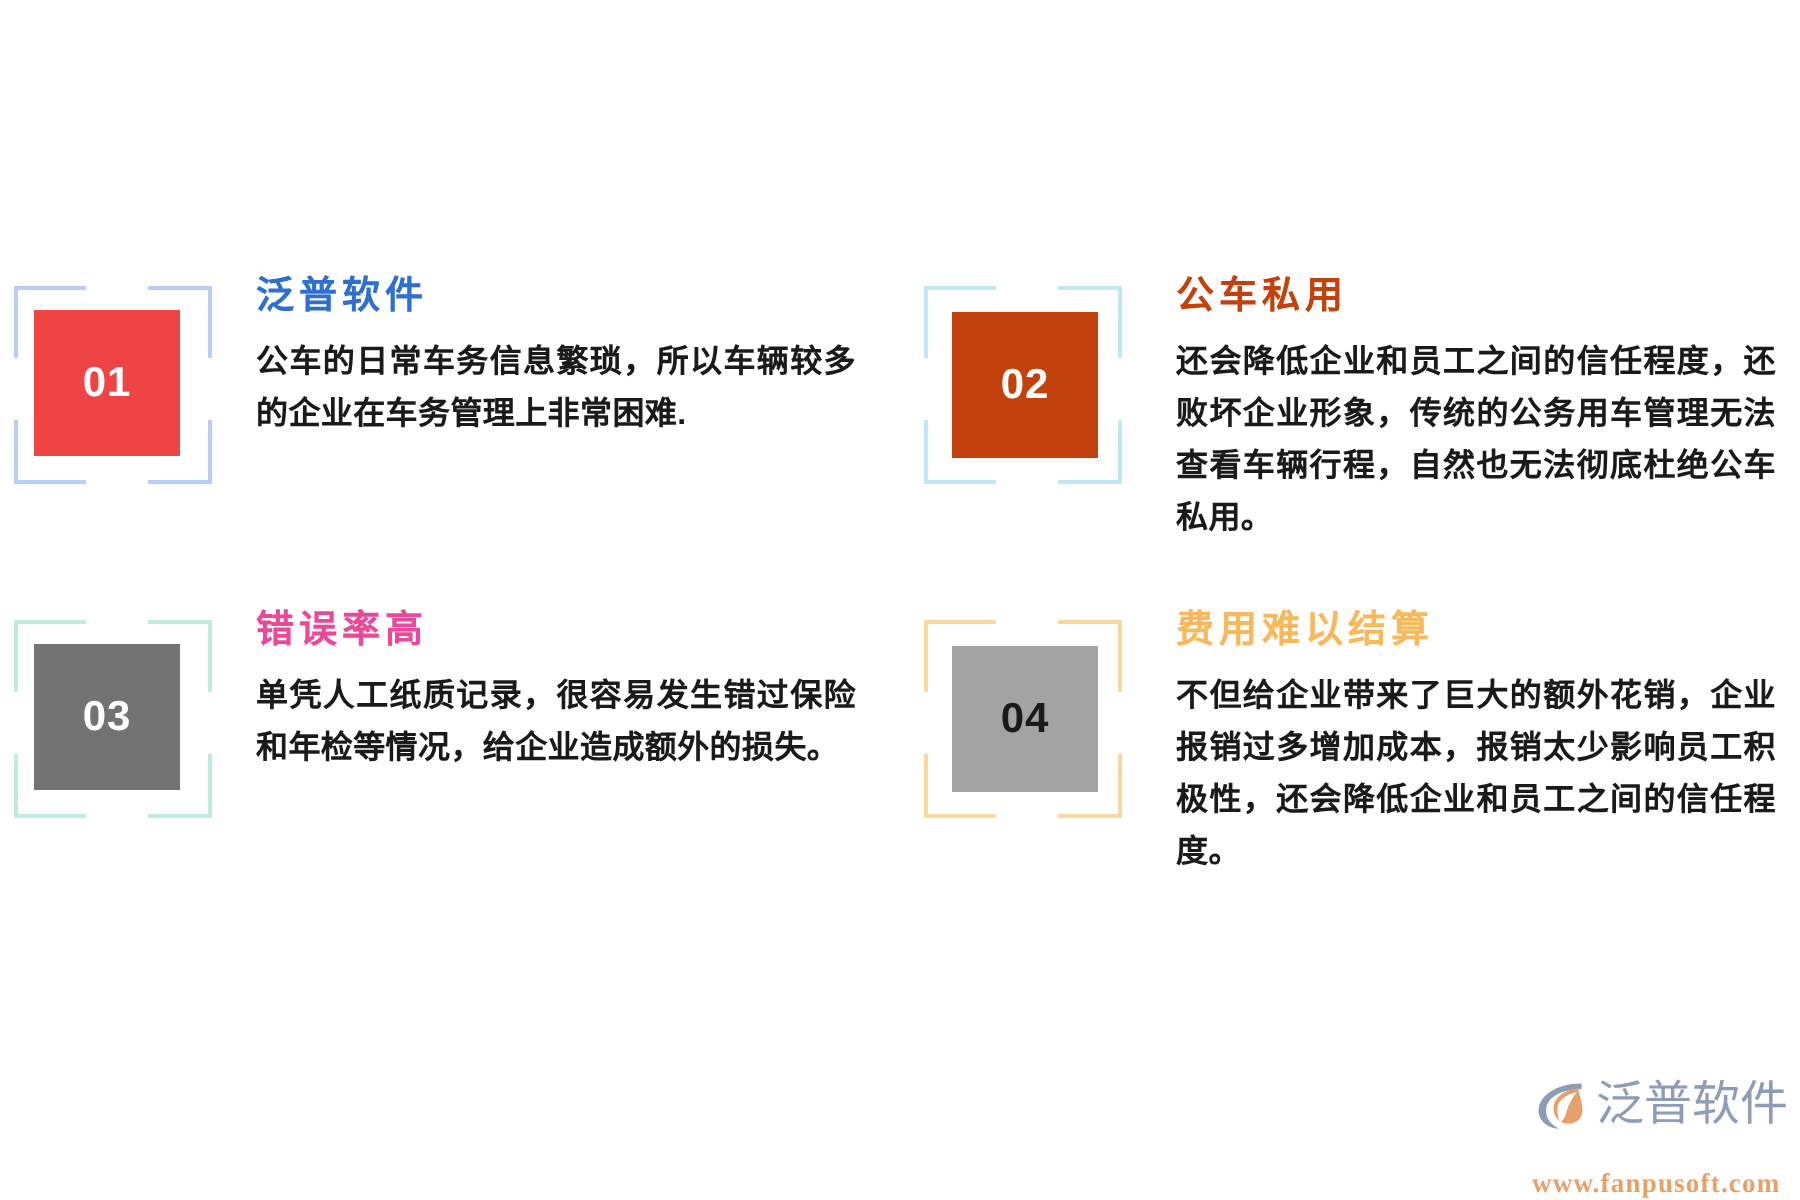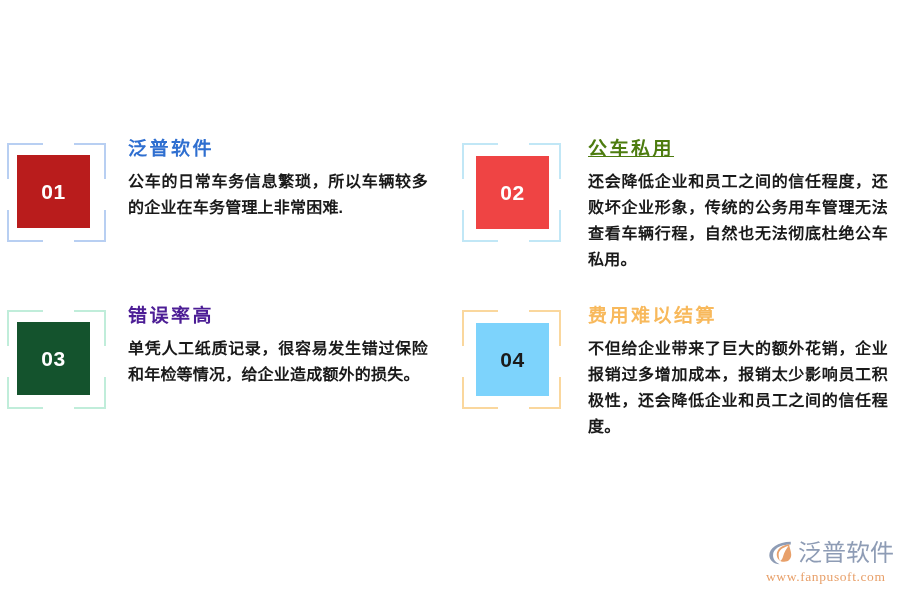"公车私用" h3.card-title { color: #4d7c0f -> #c2410c; text-decoration: underline -> none }
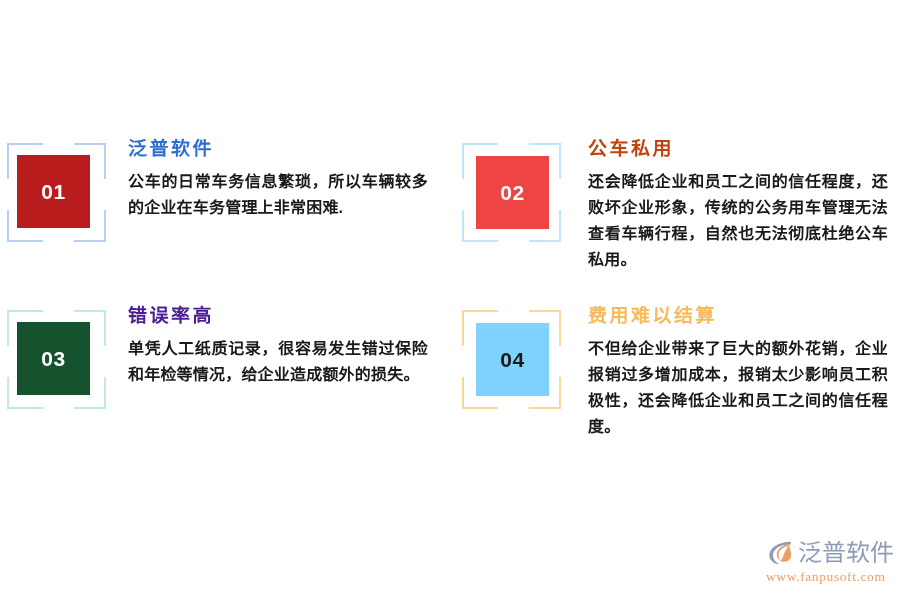"01" div.badge-square { background: #b91c1c -> #ef4444 }
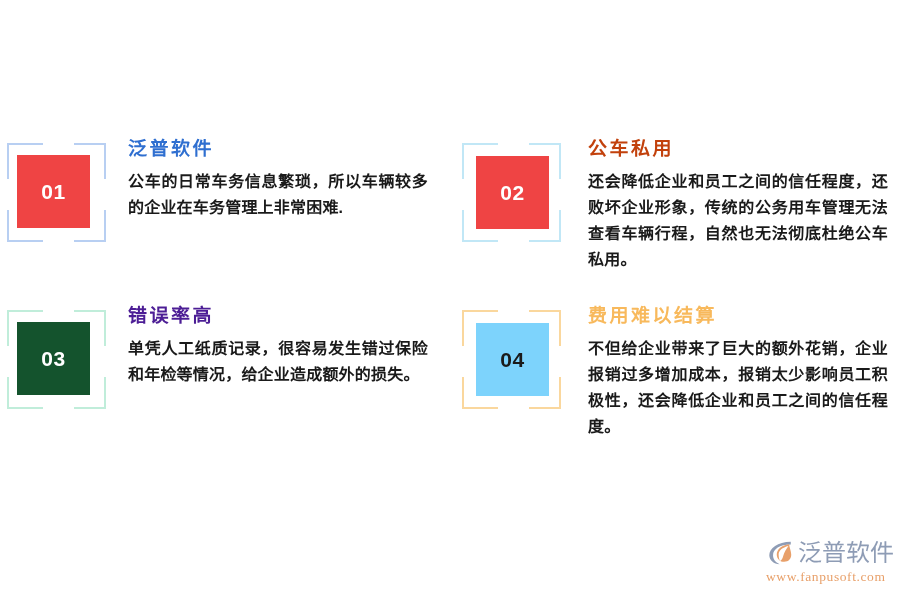"02" div.badge-square { background: #ef4444 -> #c2410c }
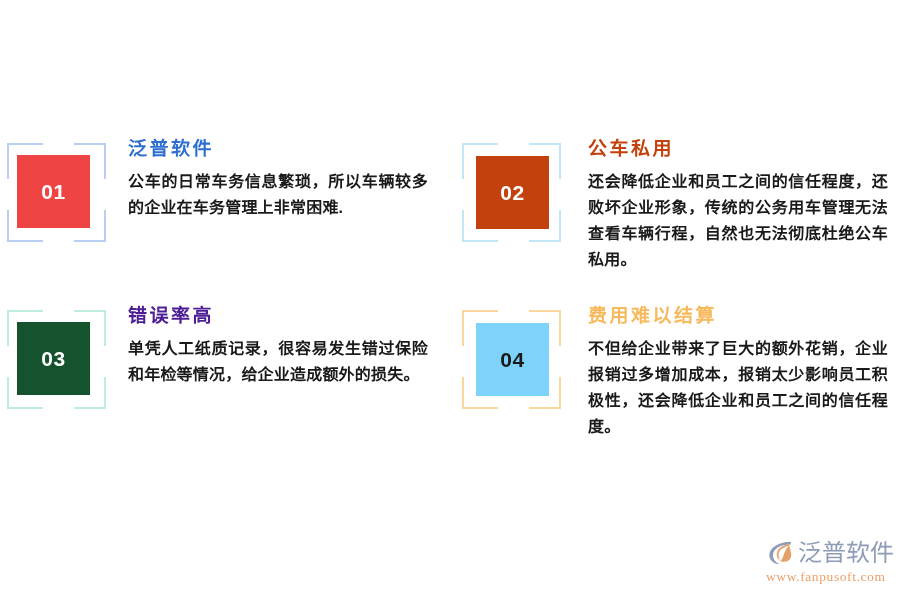"错误率高" h3.card-title { color: #4c1d95 -> #ec4899 }
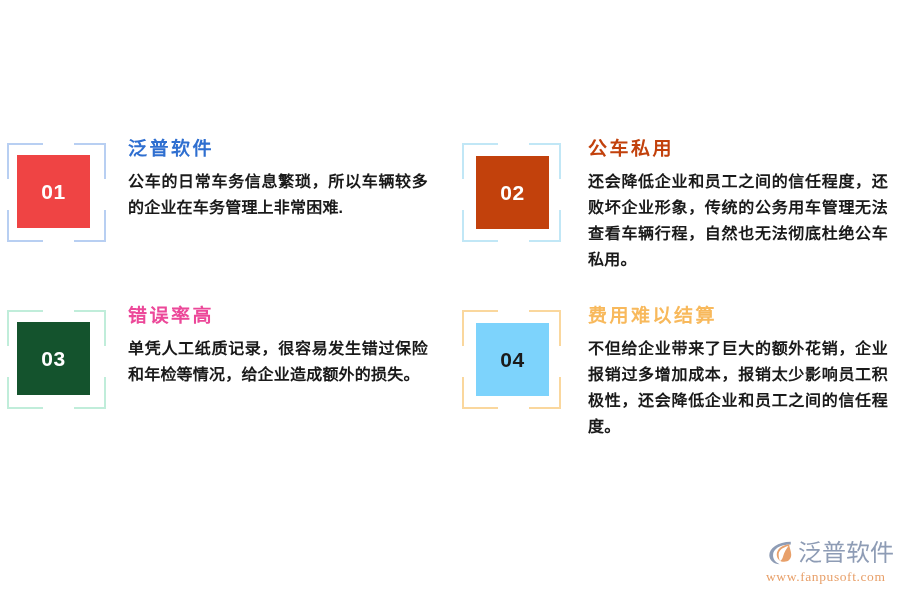"03" div.badge-square { background: #14532d -> #737373 }
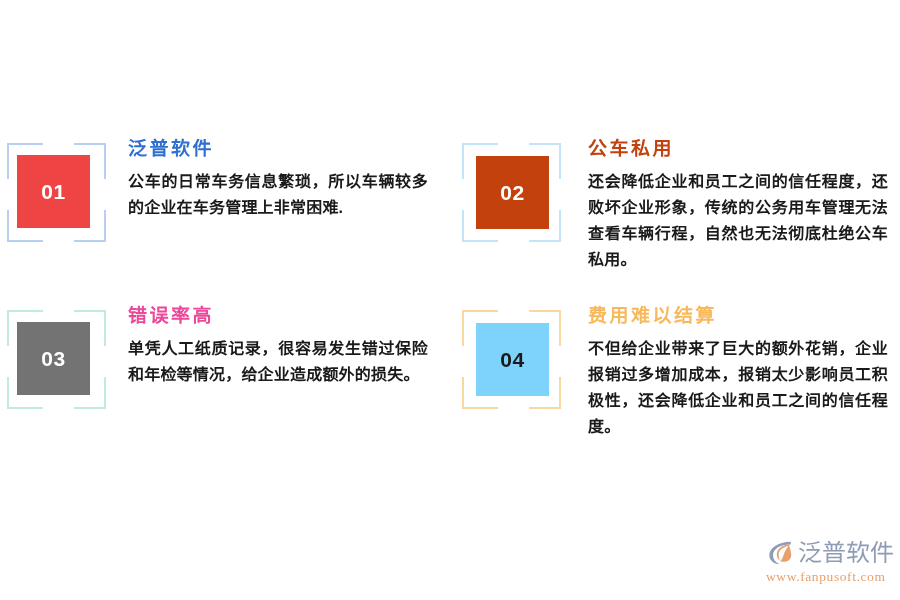"04" div.badge-square { background: #7dd3fc -> #a3a3a3 }
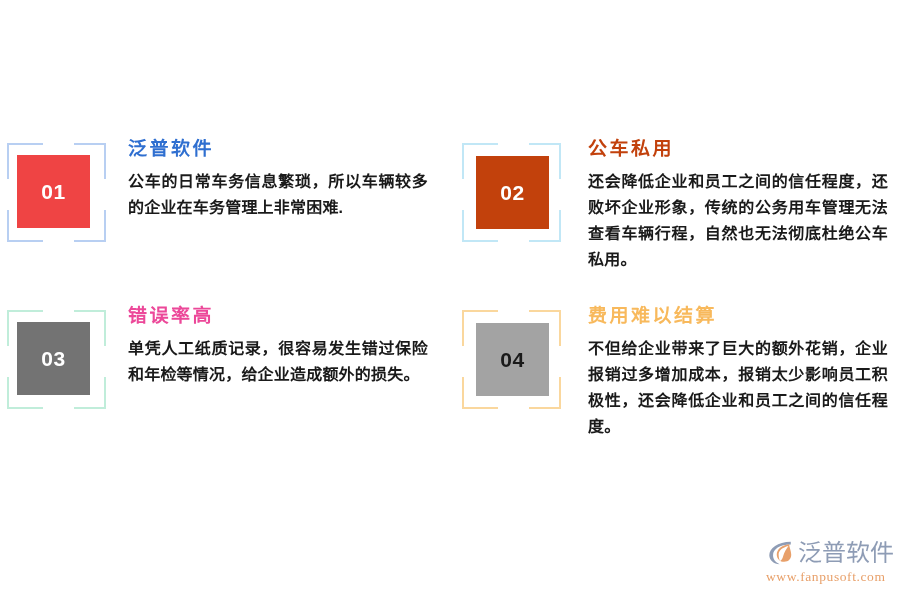"www.fanpusoft.com" .logo-url { font-weight: normal -> bold; margin-top: 1px -> 16px }
